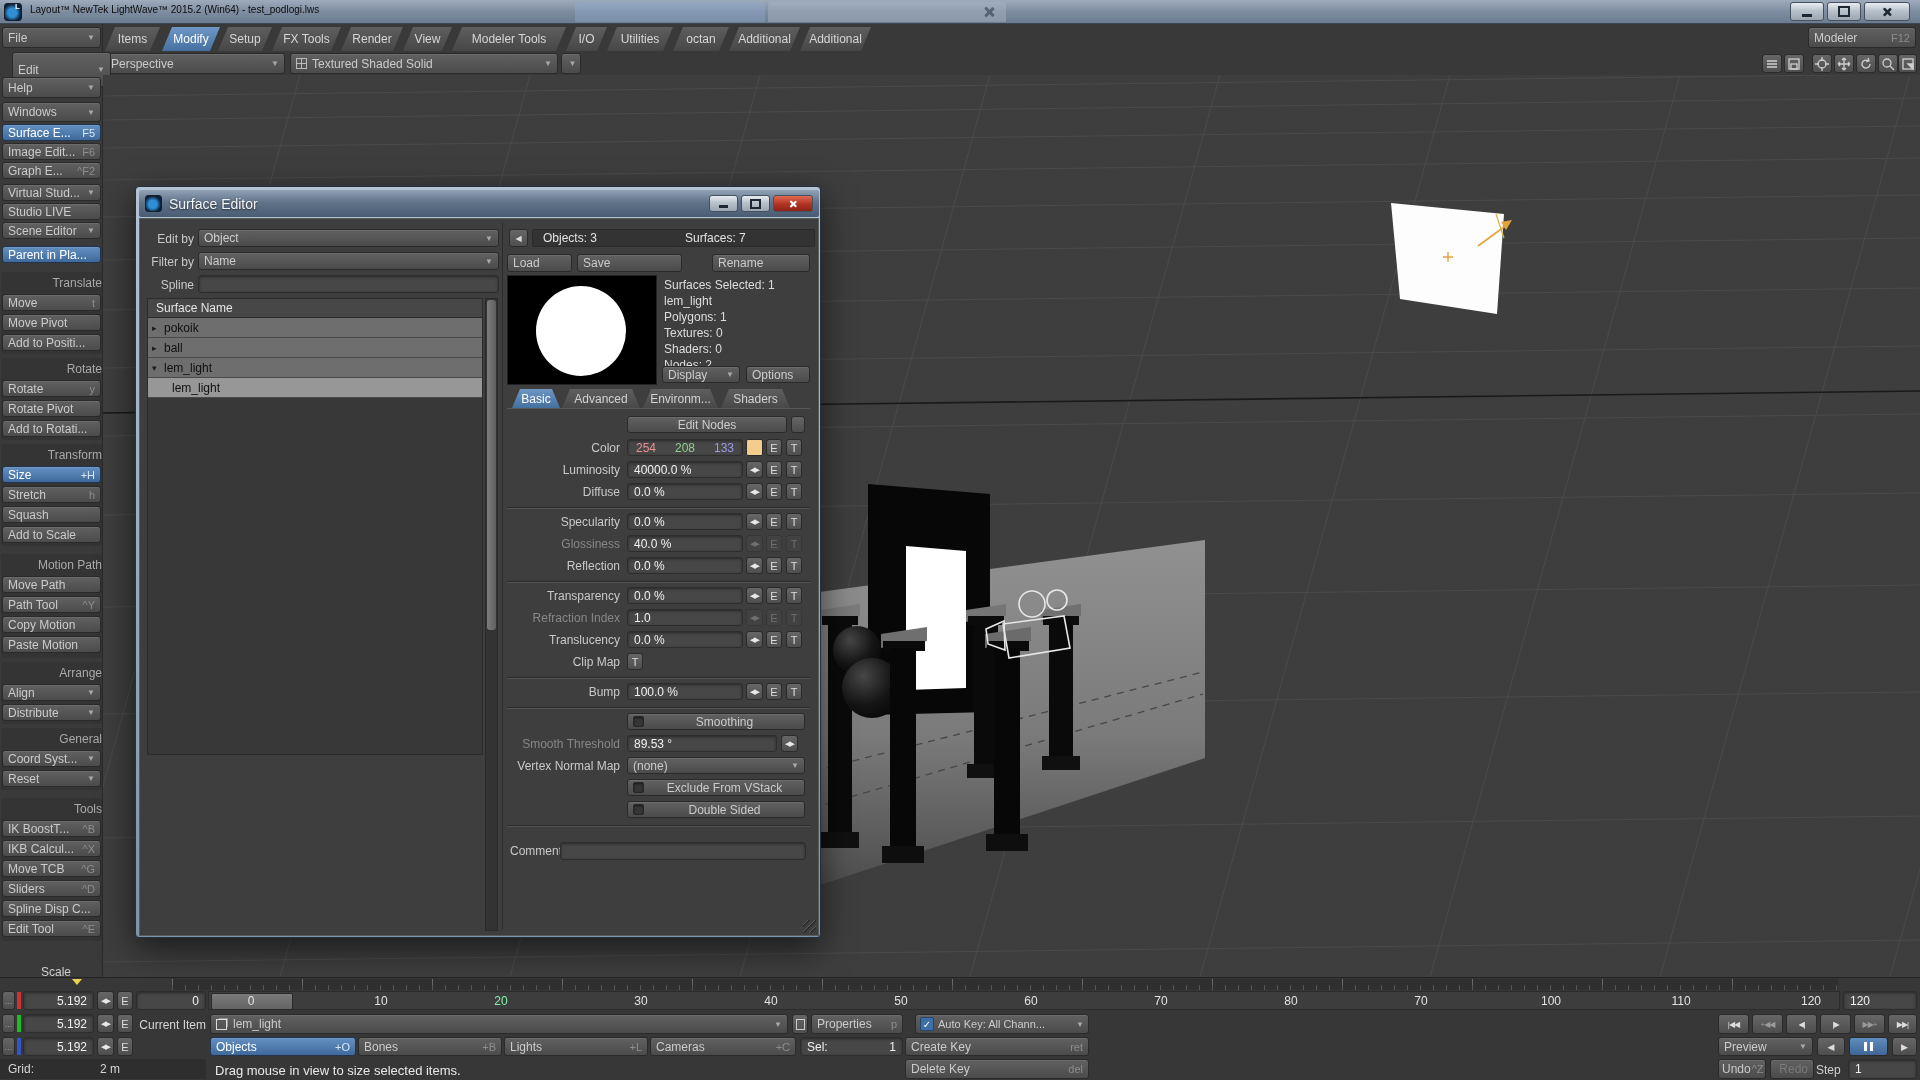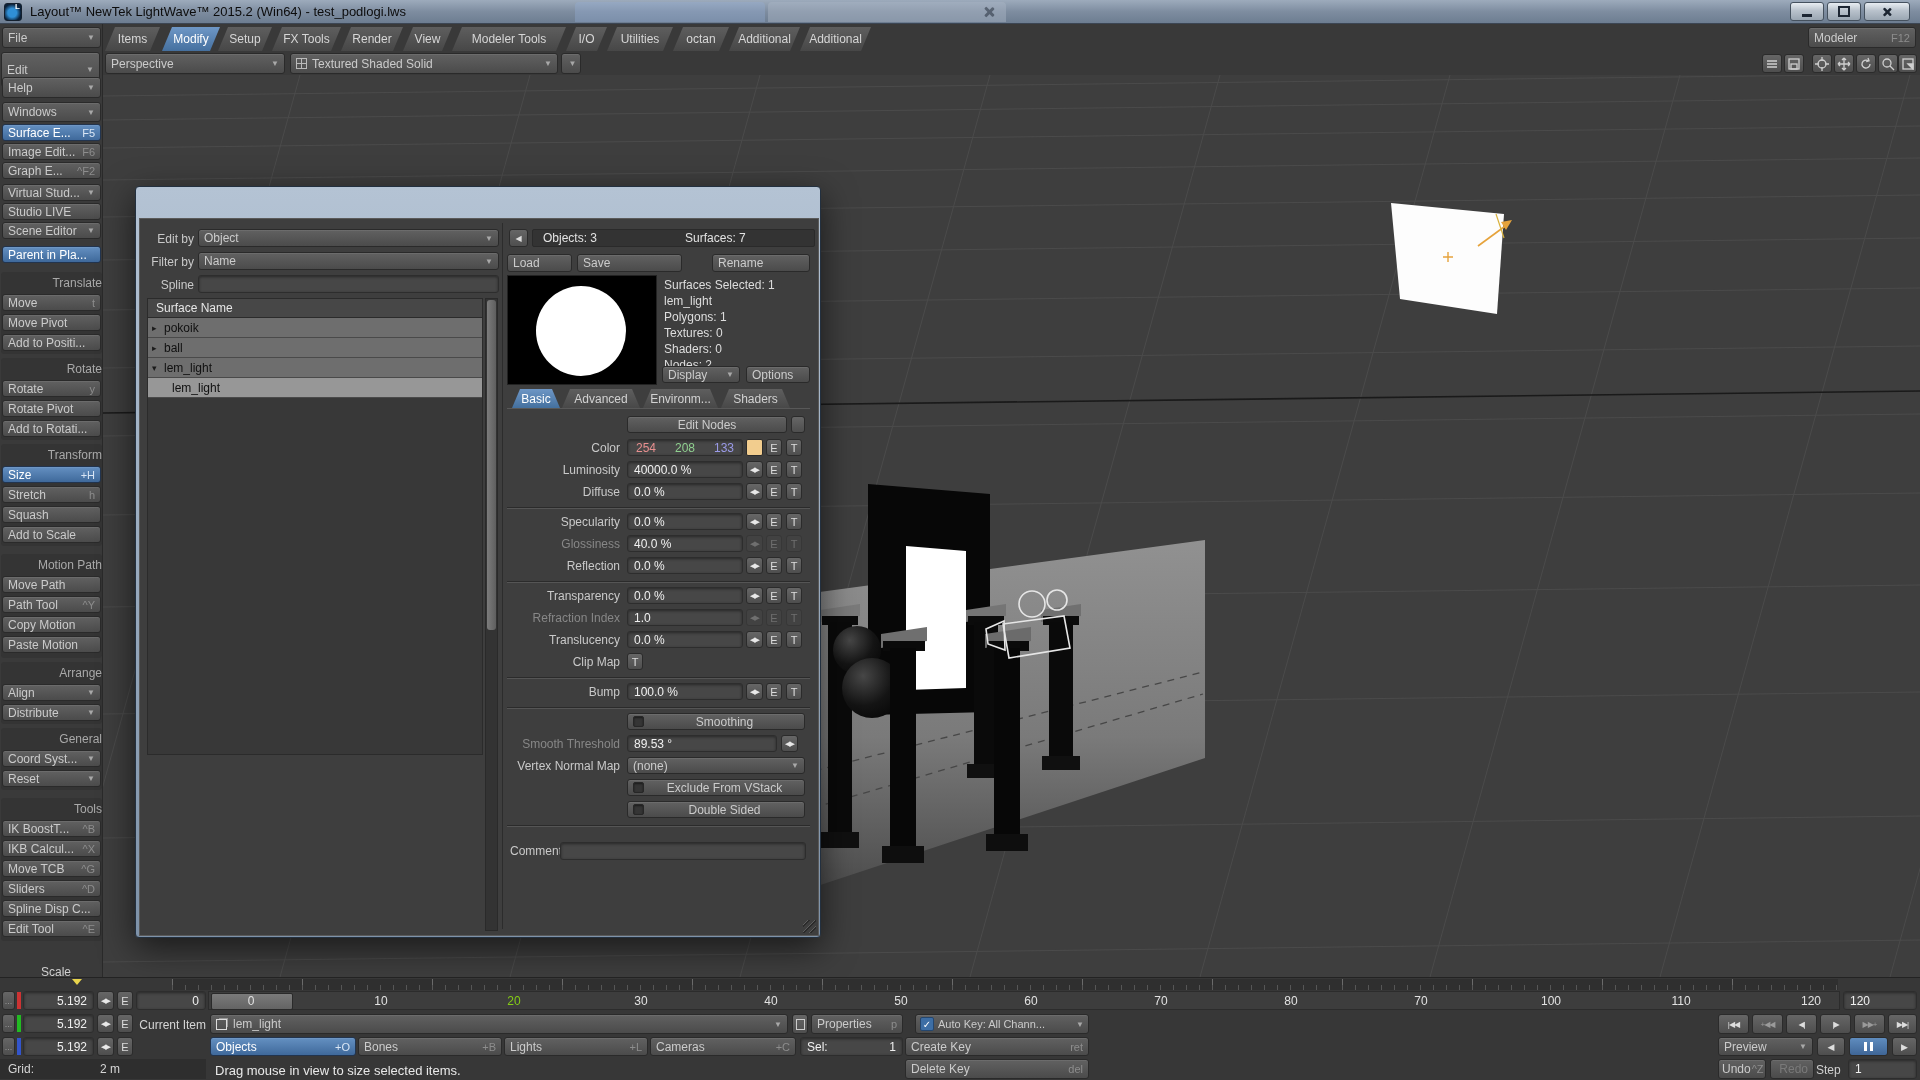"Layout™ NewTek LightWave™ 2015.2 (Win64)" span.abs { font-size: 13px -> 10px }
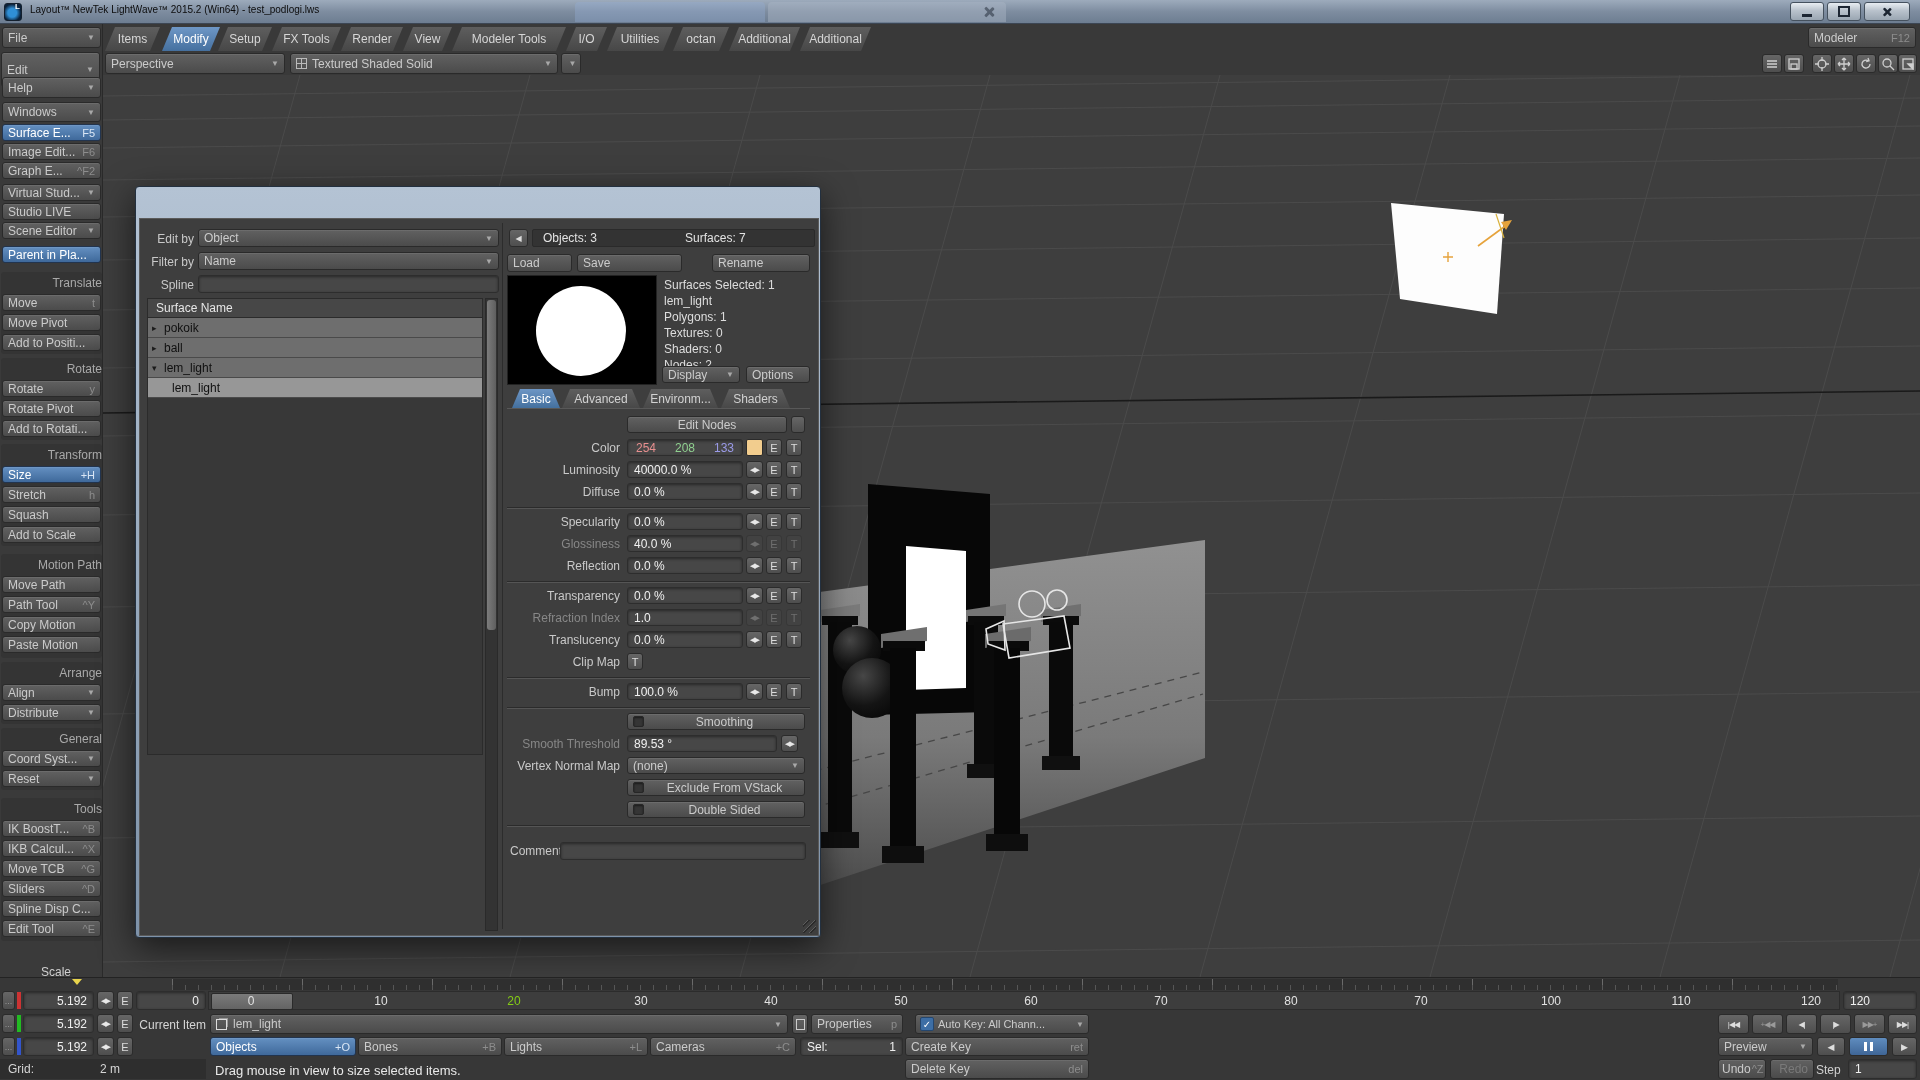"Edit" div.tbtn { left: 1px -> 12px }
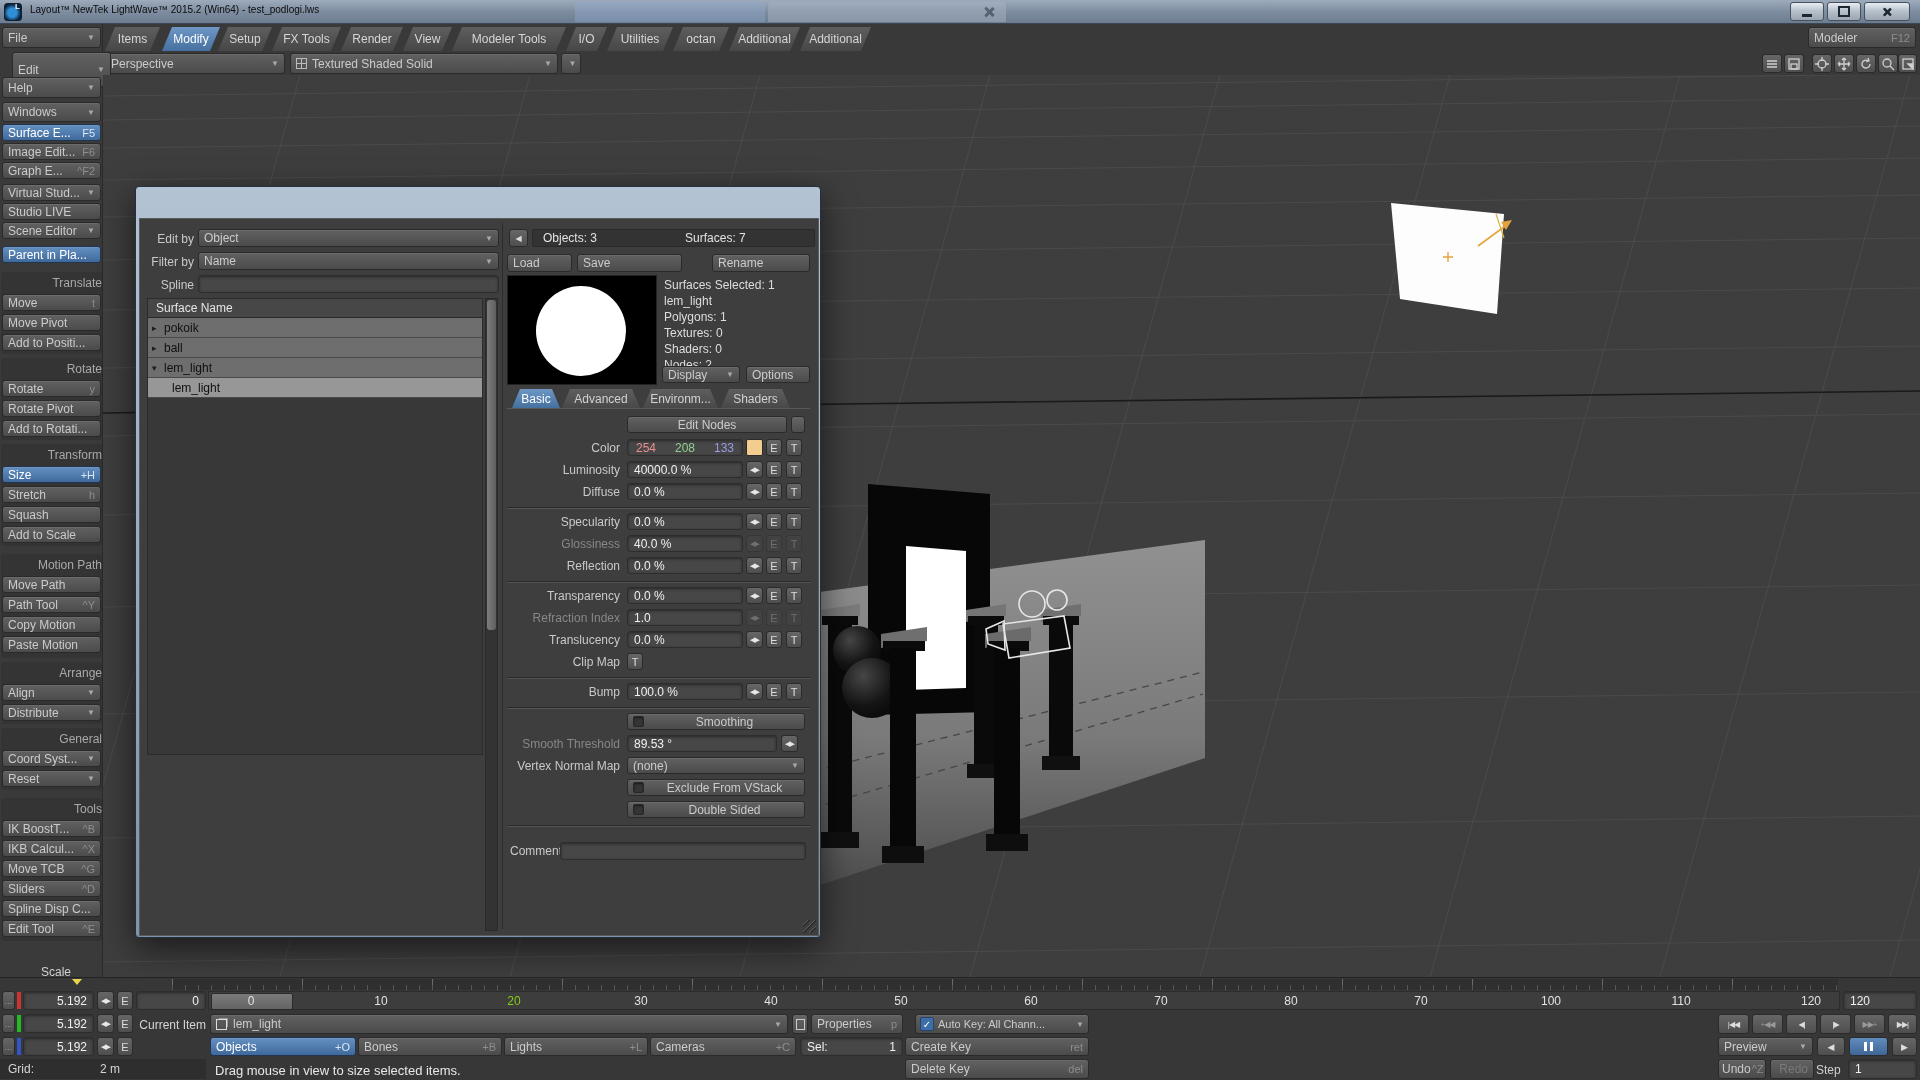"Surface Editor" div.abs { html: none -> <div> <div></div> <span>Surface Editor</span> <div> <div></div> </div> <div> <div></div> </div> <div> <div></div> </div> </div> }
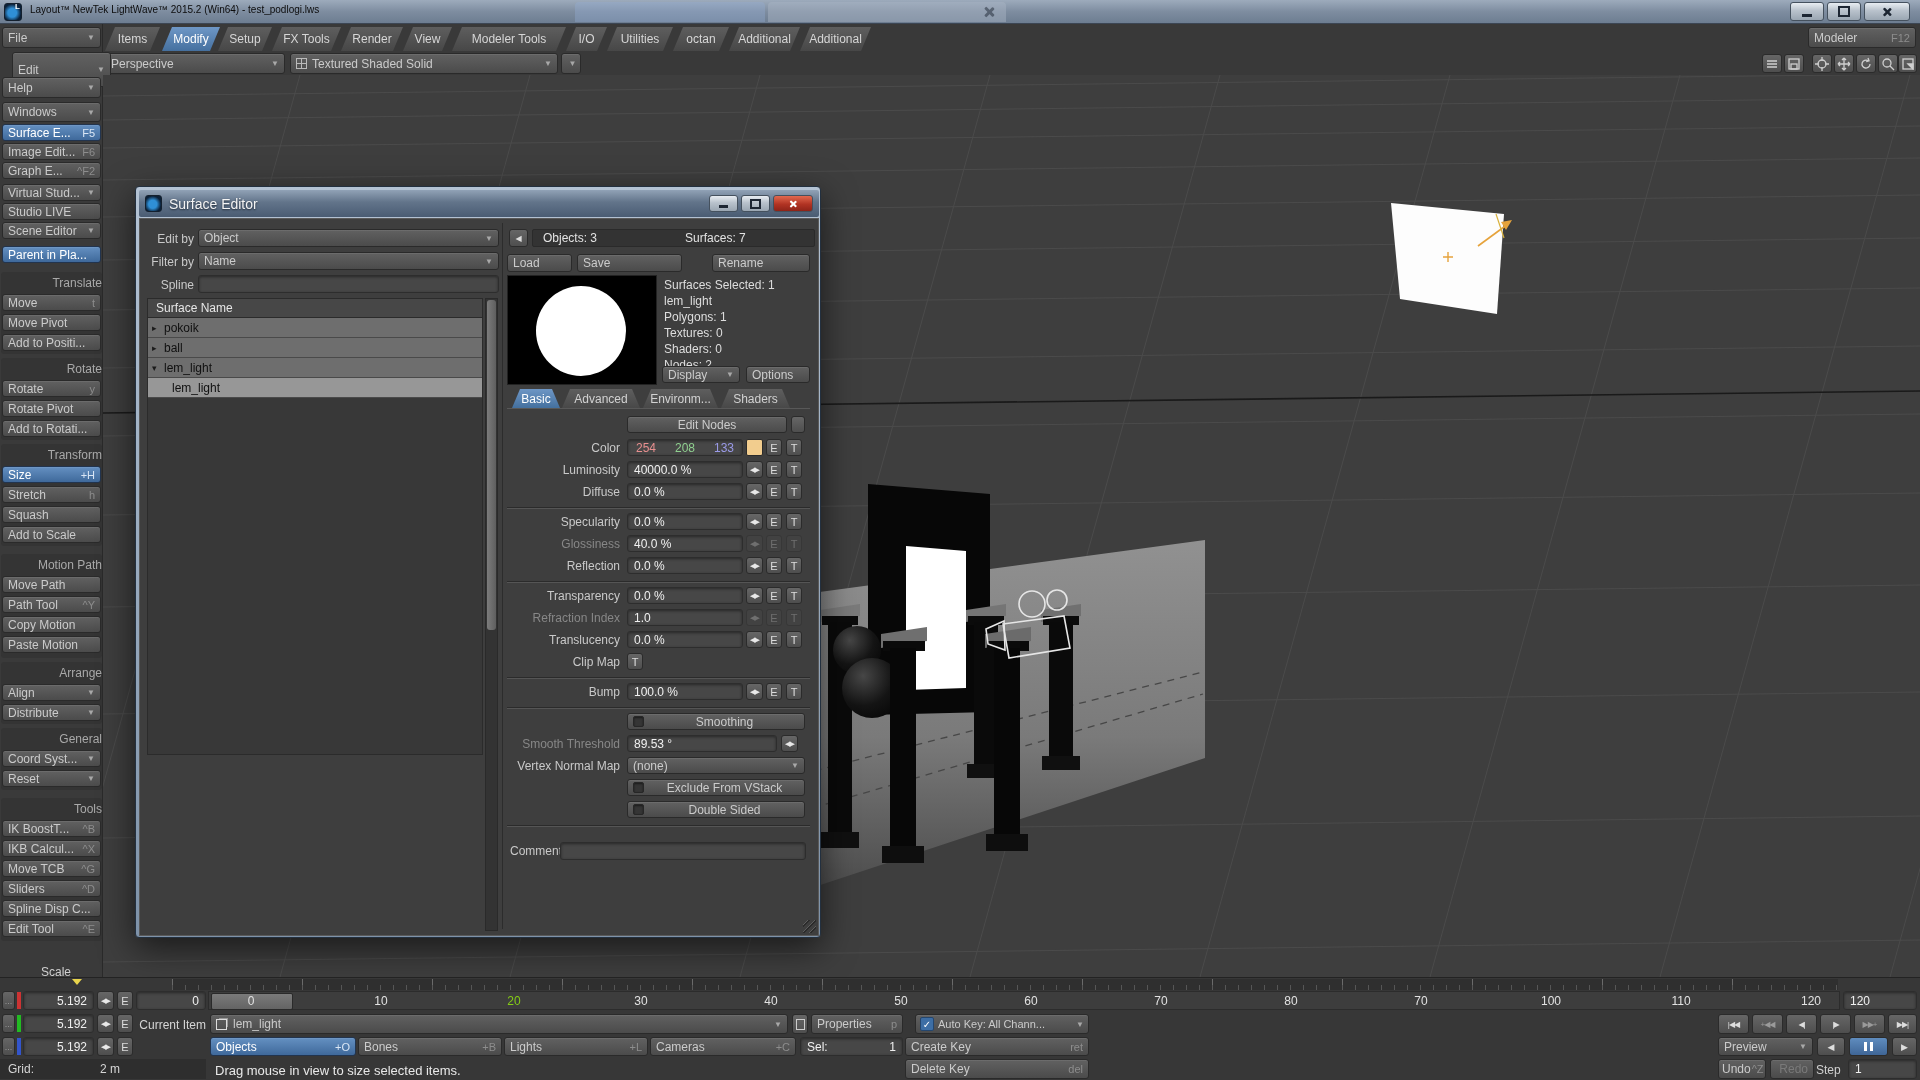"20" span.abs { color: #84cc16 -> #86efac; left: 305px -> 292px }
